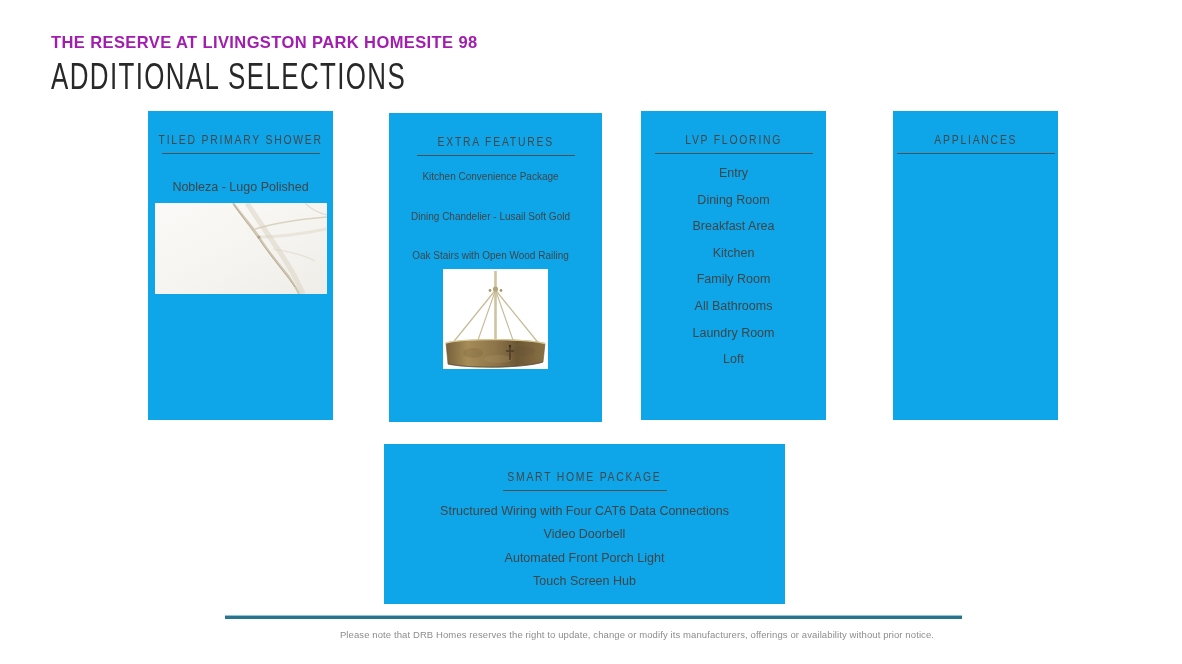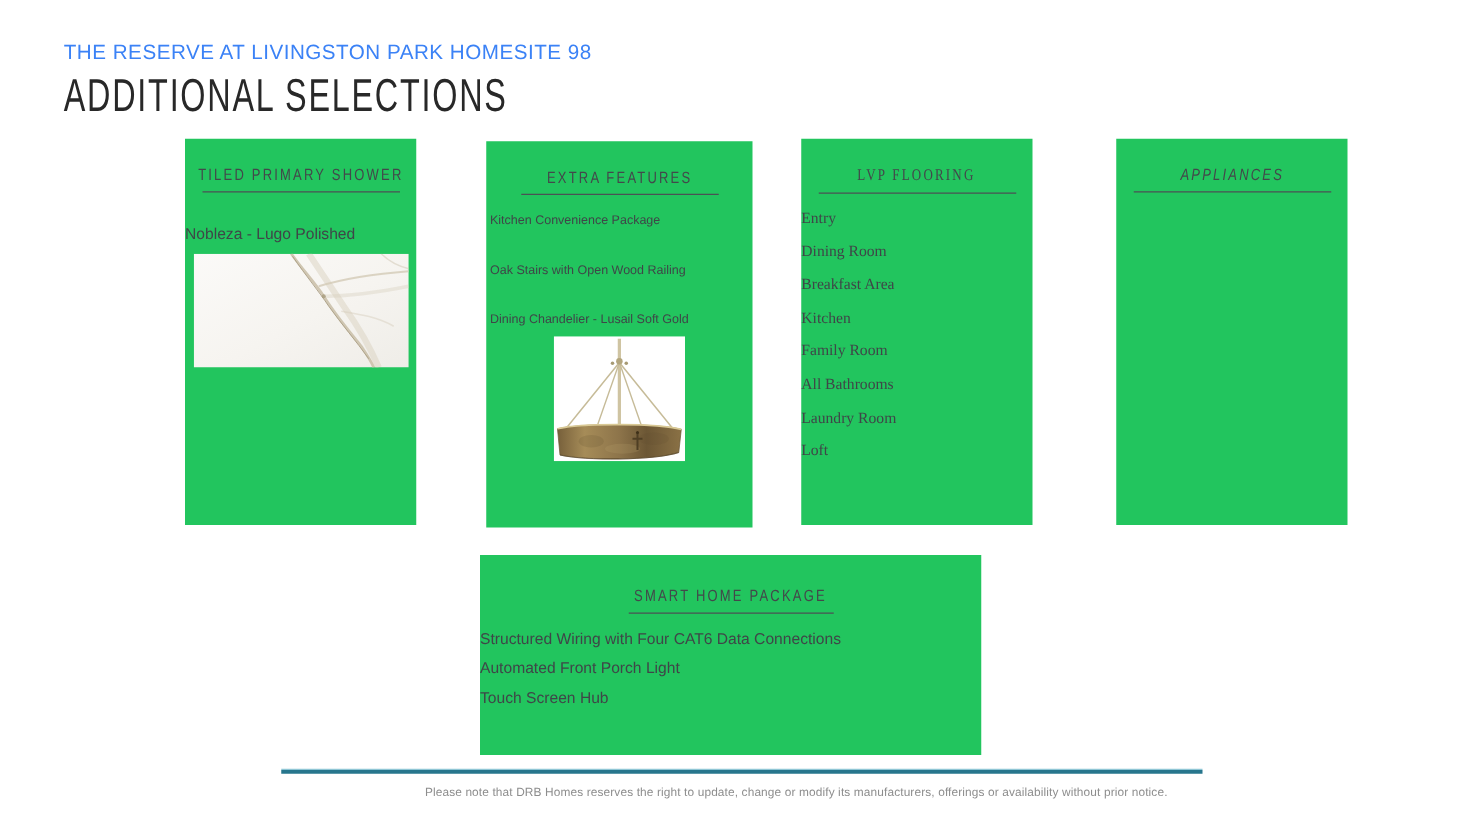"THE RESERVE AT LIVINGSTON PARK" .subtitle { color: #3b82f6 -> #a21caf; font-weight: 400 -> 700 }
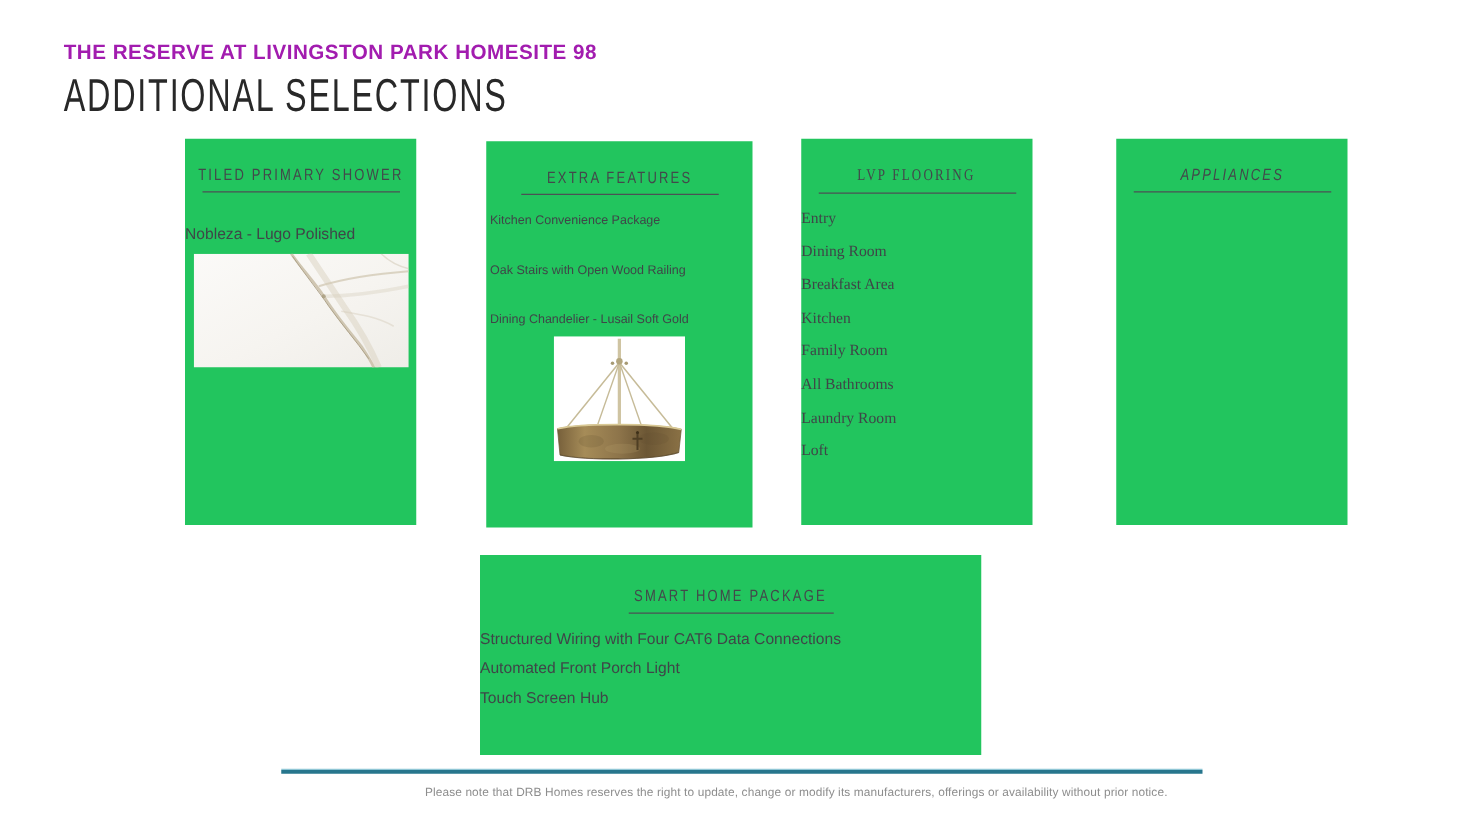"TILED PRIMARY SHOWER" .panel { background: #22c55e -> #0ea5e9; text-align: none -> center }
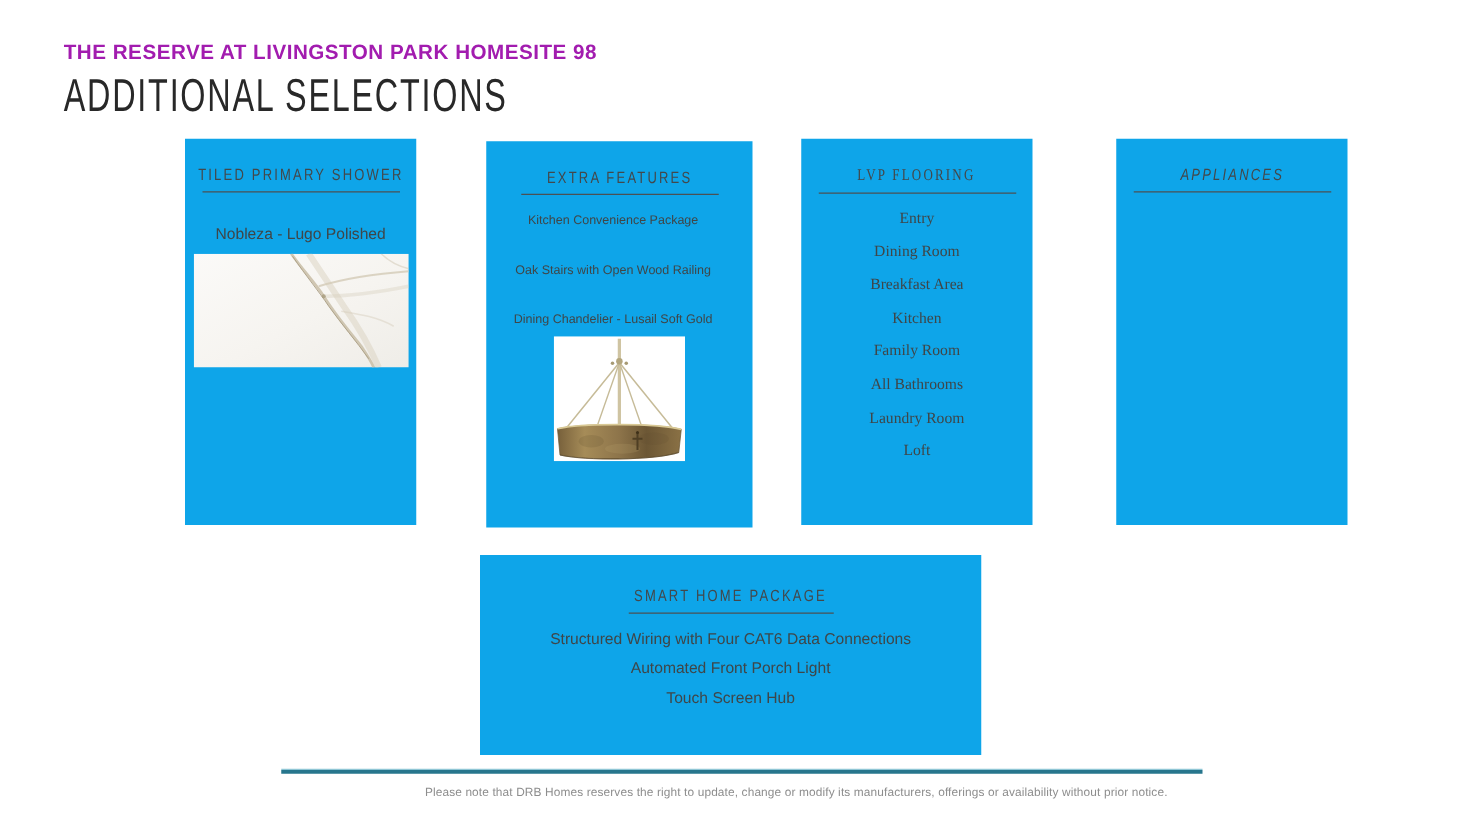"LVP FLOORING" .p3 { font-family: Liberation Serif, serif -> none }
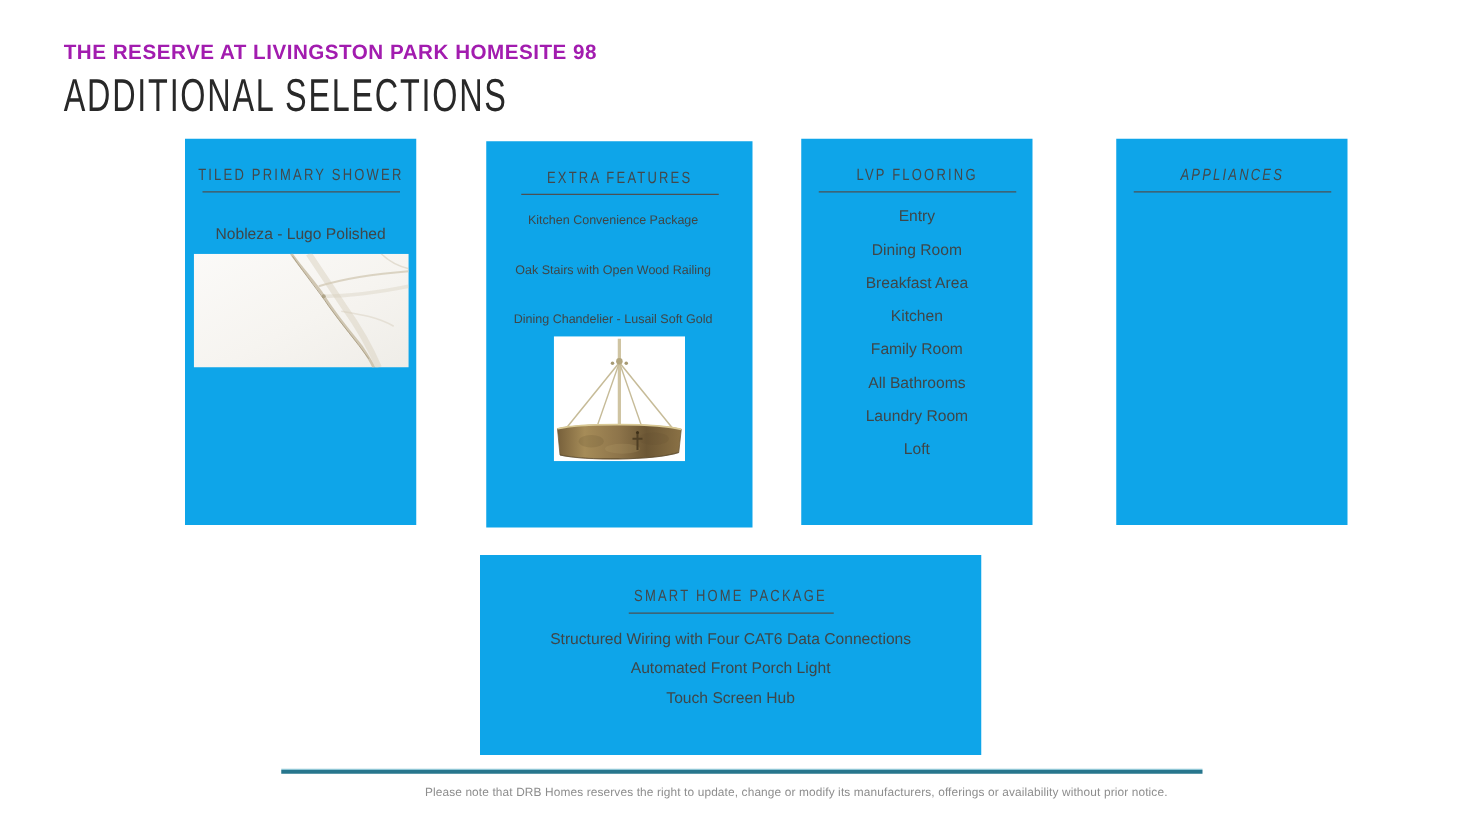"APPLIANCES" .p4 { font-style: italic -> none; width: 185px -> 165px }
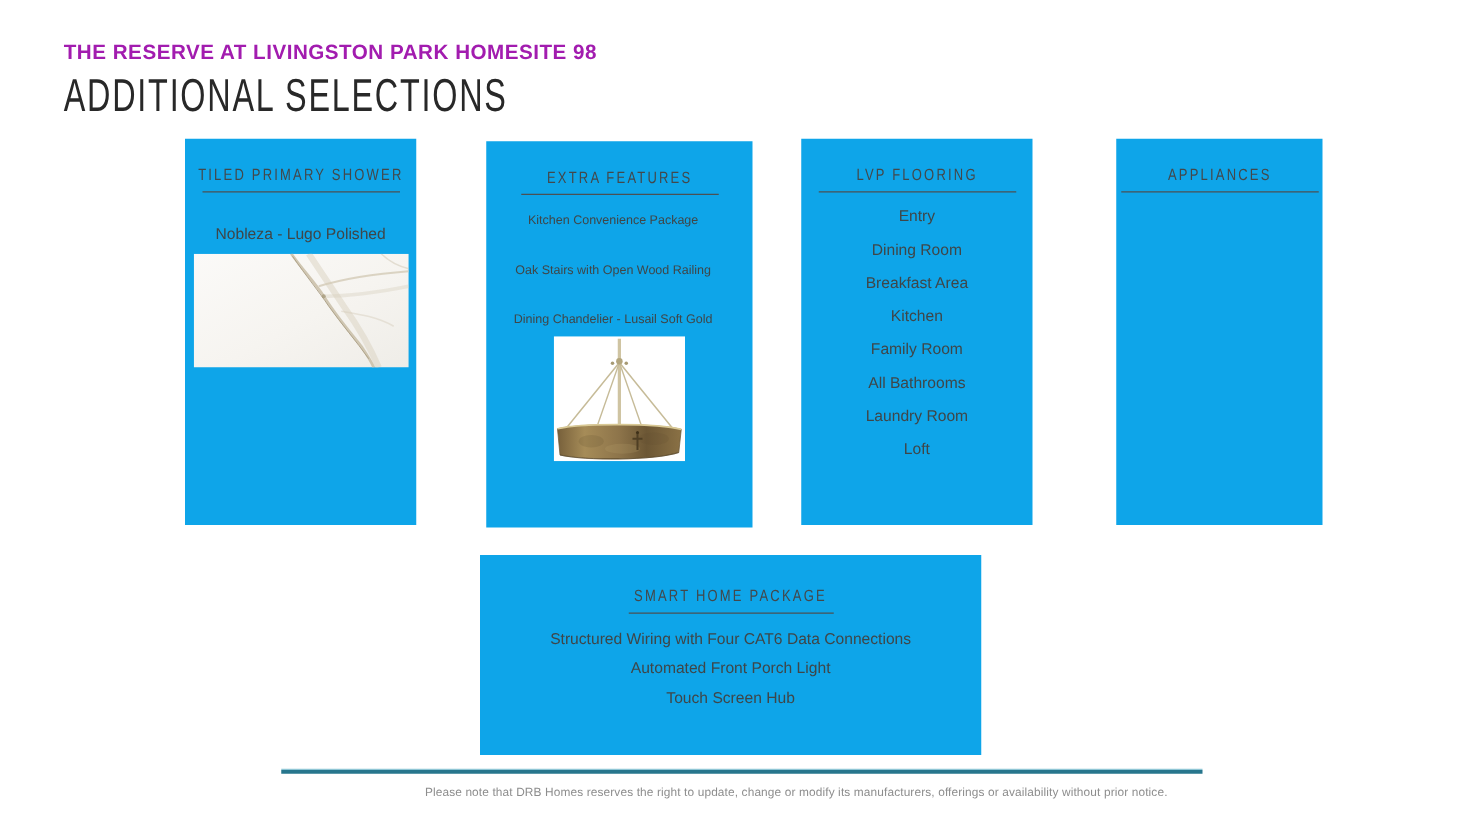"Oak Stairs with Open Wood" div.list-item { order: before "Dining Chandelier - Lusail Soft" -> after "Dining Chandelier - Lusail Soft" }
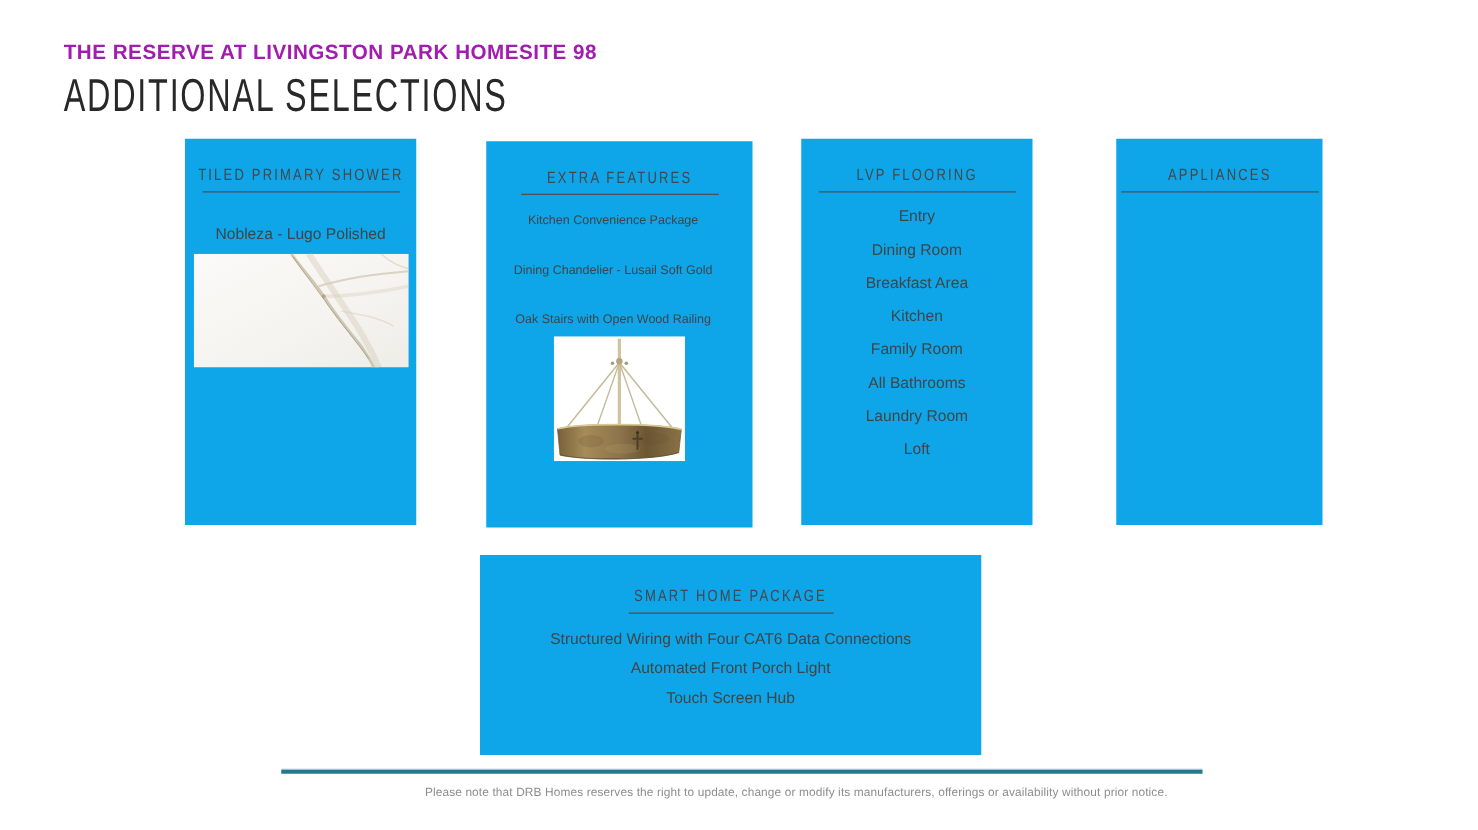"Video Doorbell" div.list-item { html: none -> <div>Video Doorbell</div> }
